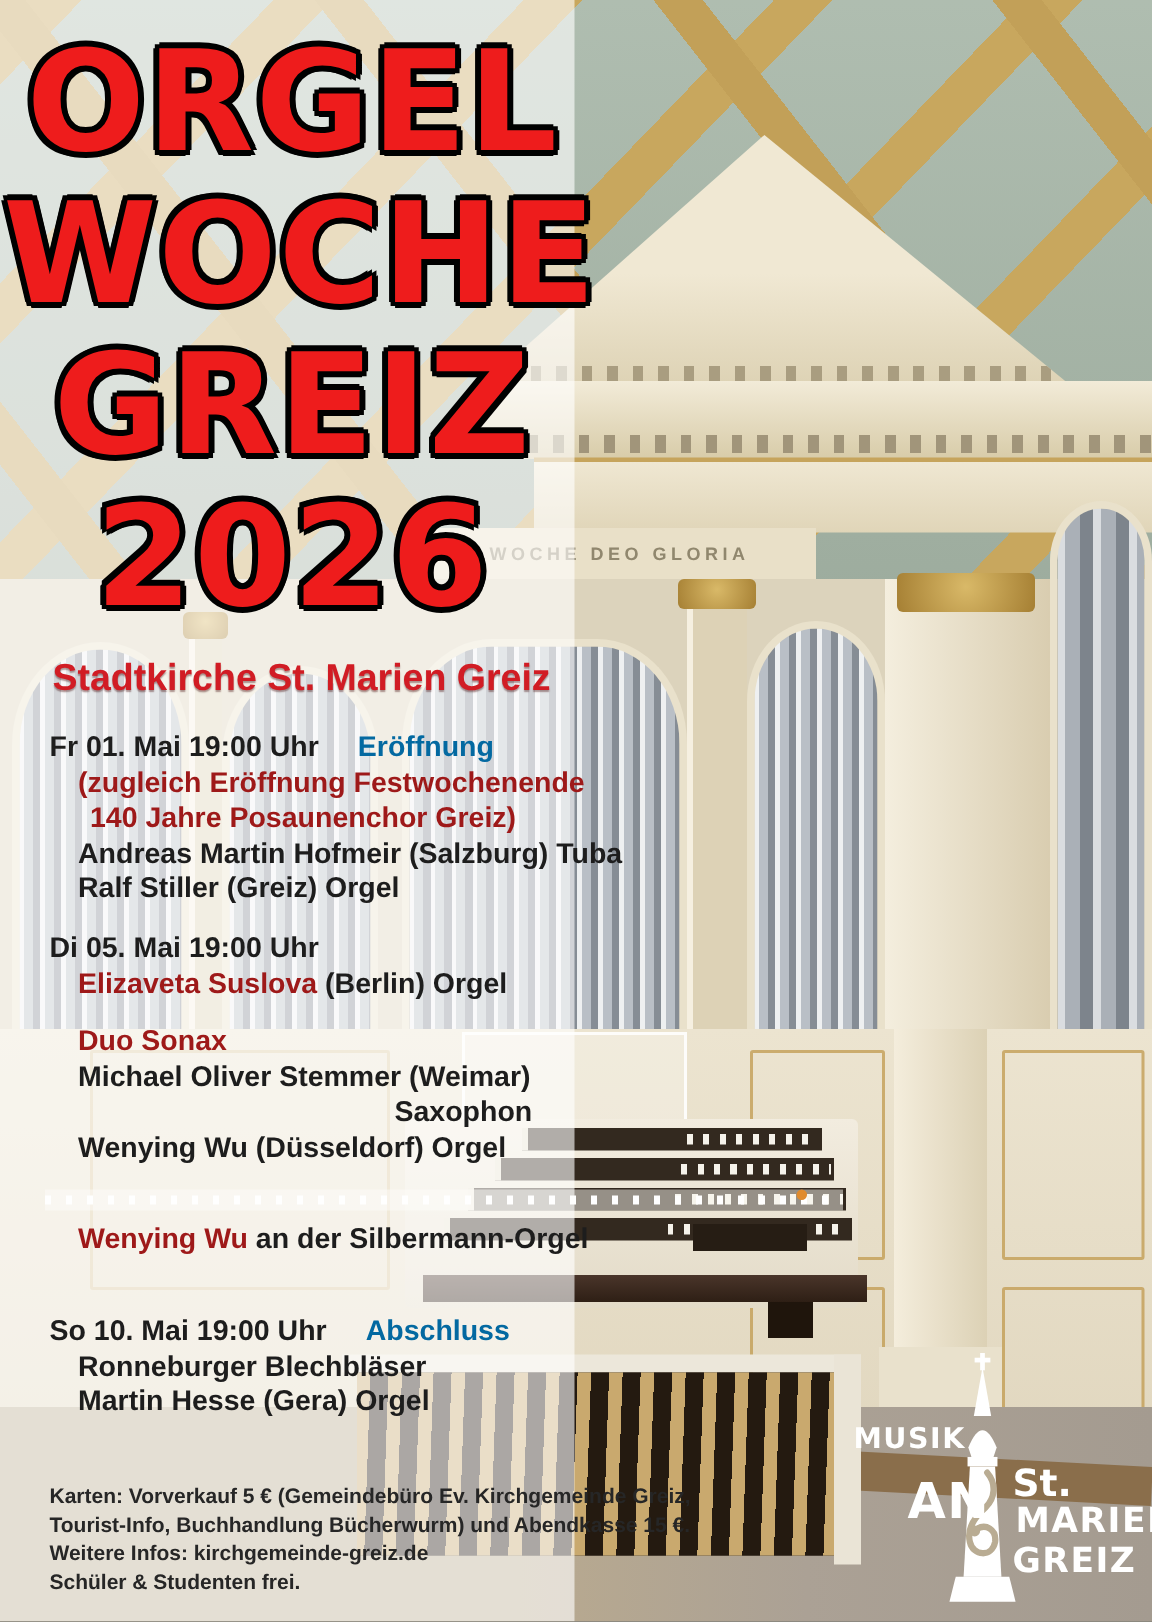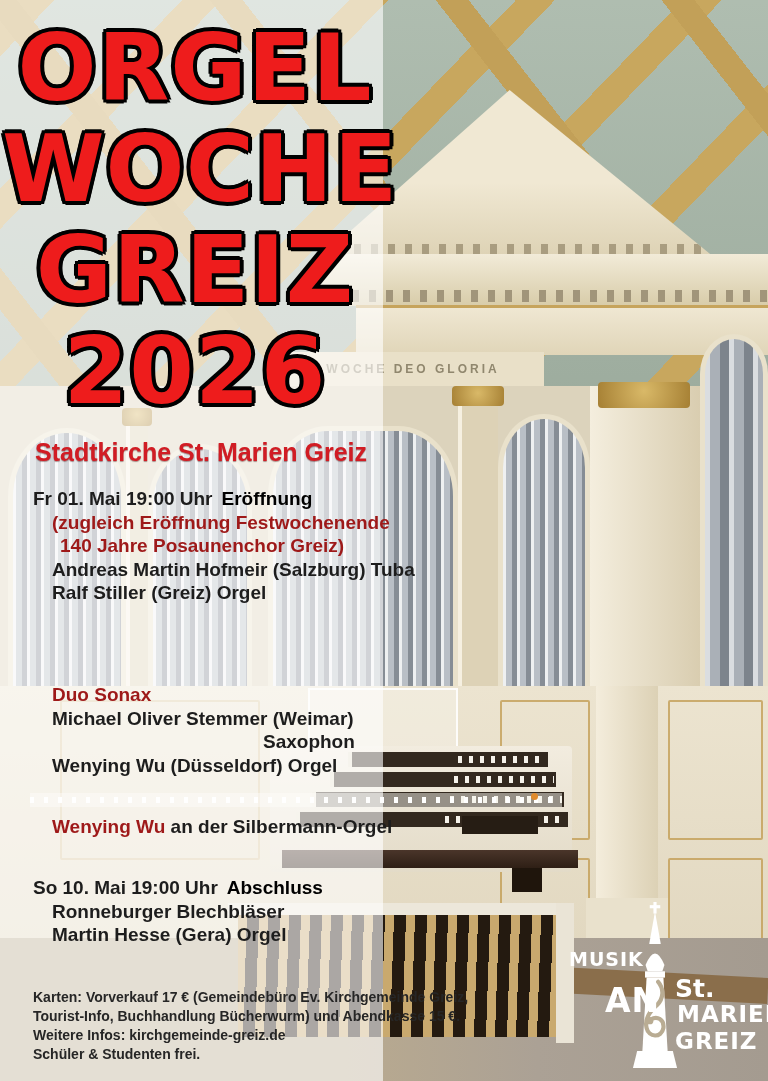"Eröffnung" .tag { color: #000000 -> #0369a1; margin-left: 9px -> 26px }
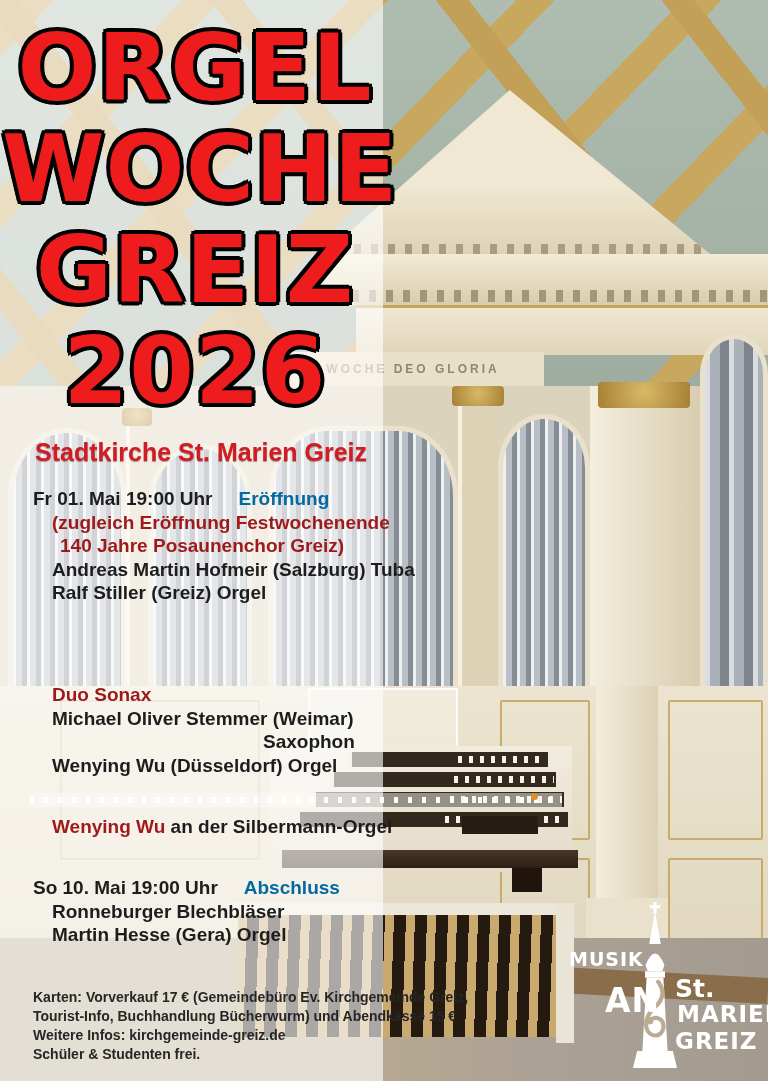"Di 05. Mai 19:00 Uhr" div.abs { html: none -> <div> <div>Di 05. Mai 19:00 Uhr</div> <div><span>Elizaveta Suslova</span><span> (Berlin) Orgel</span></div> </div> }
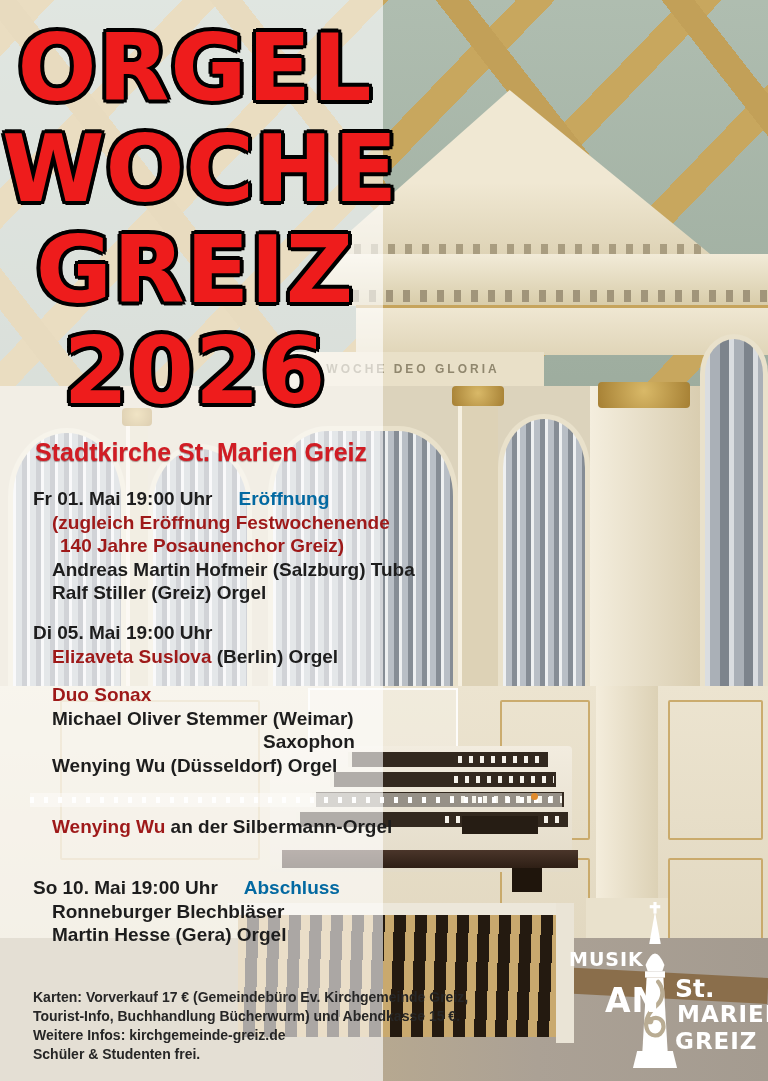"Karten: Vorverkauf 17 € (Gemeindebüro" div { text: 17 -> 5 }
